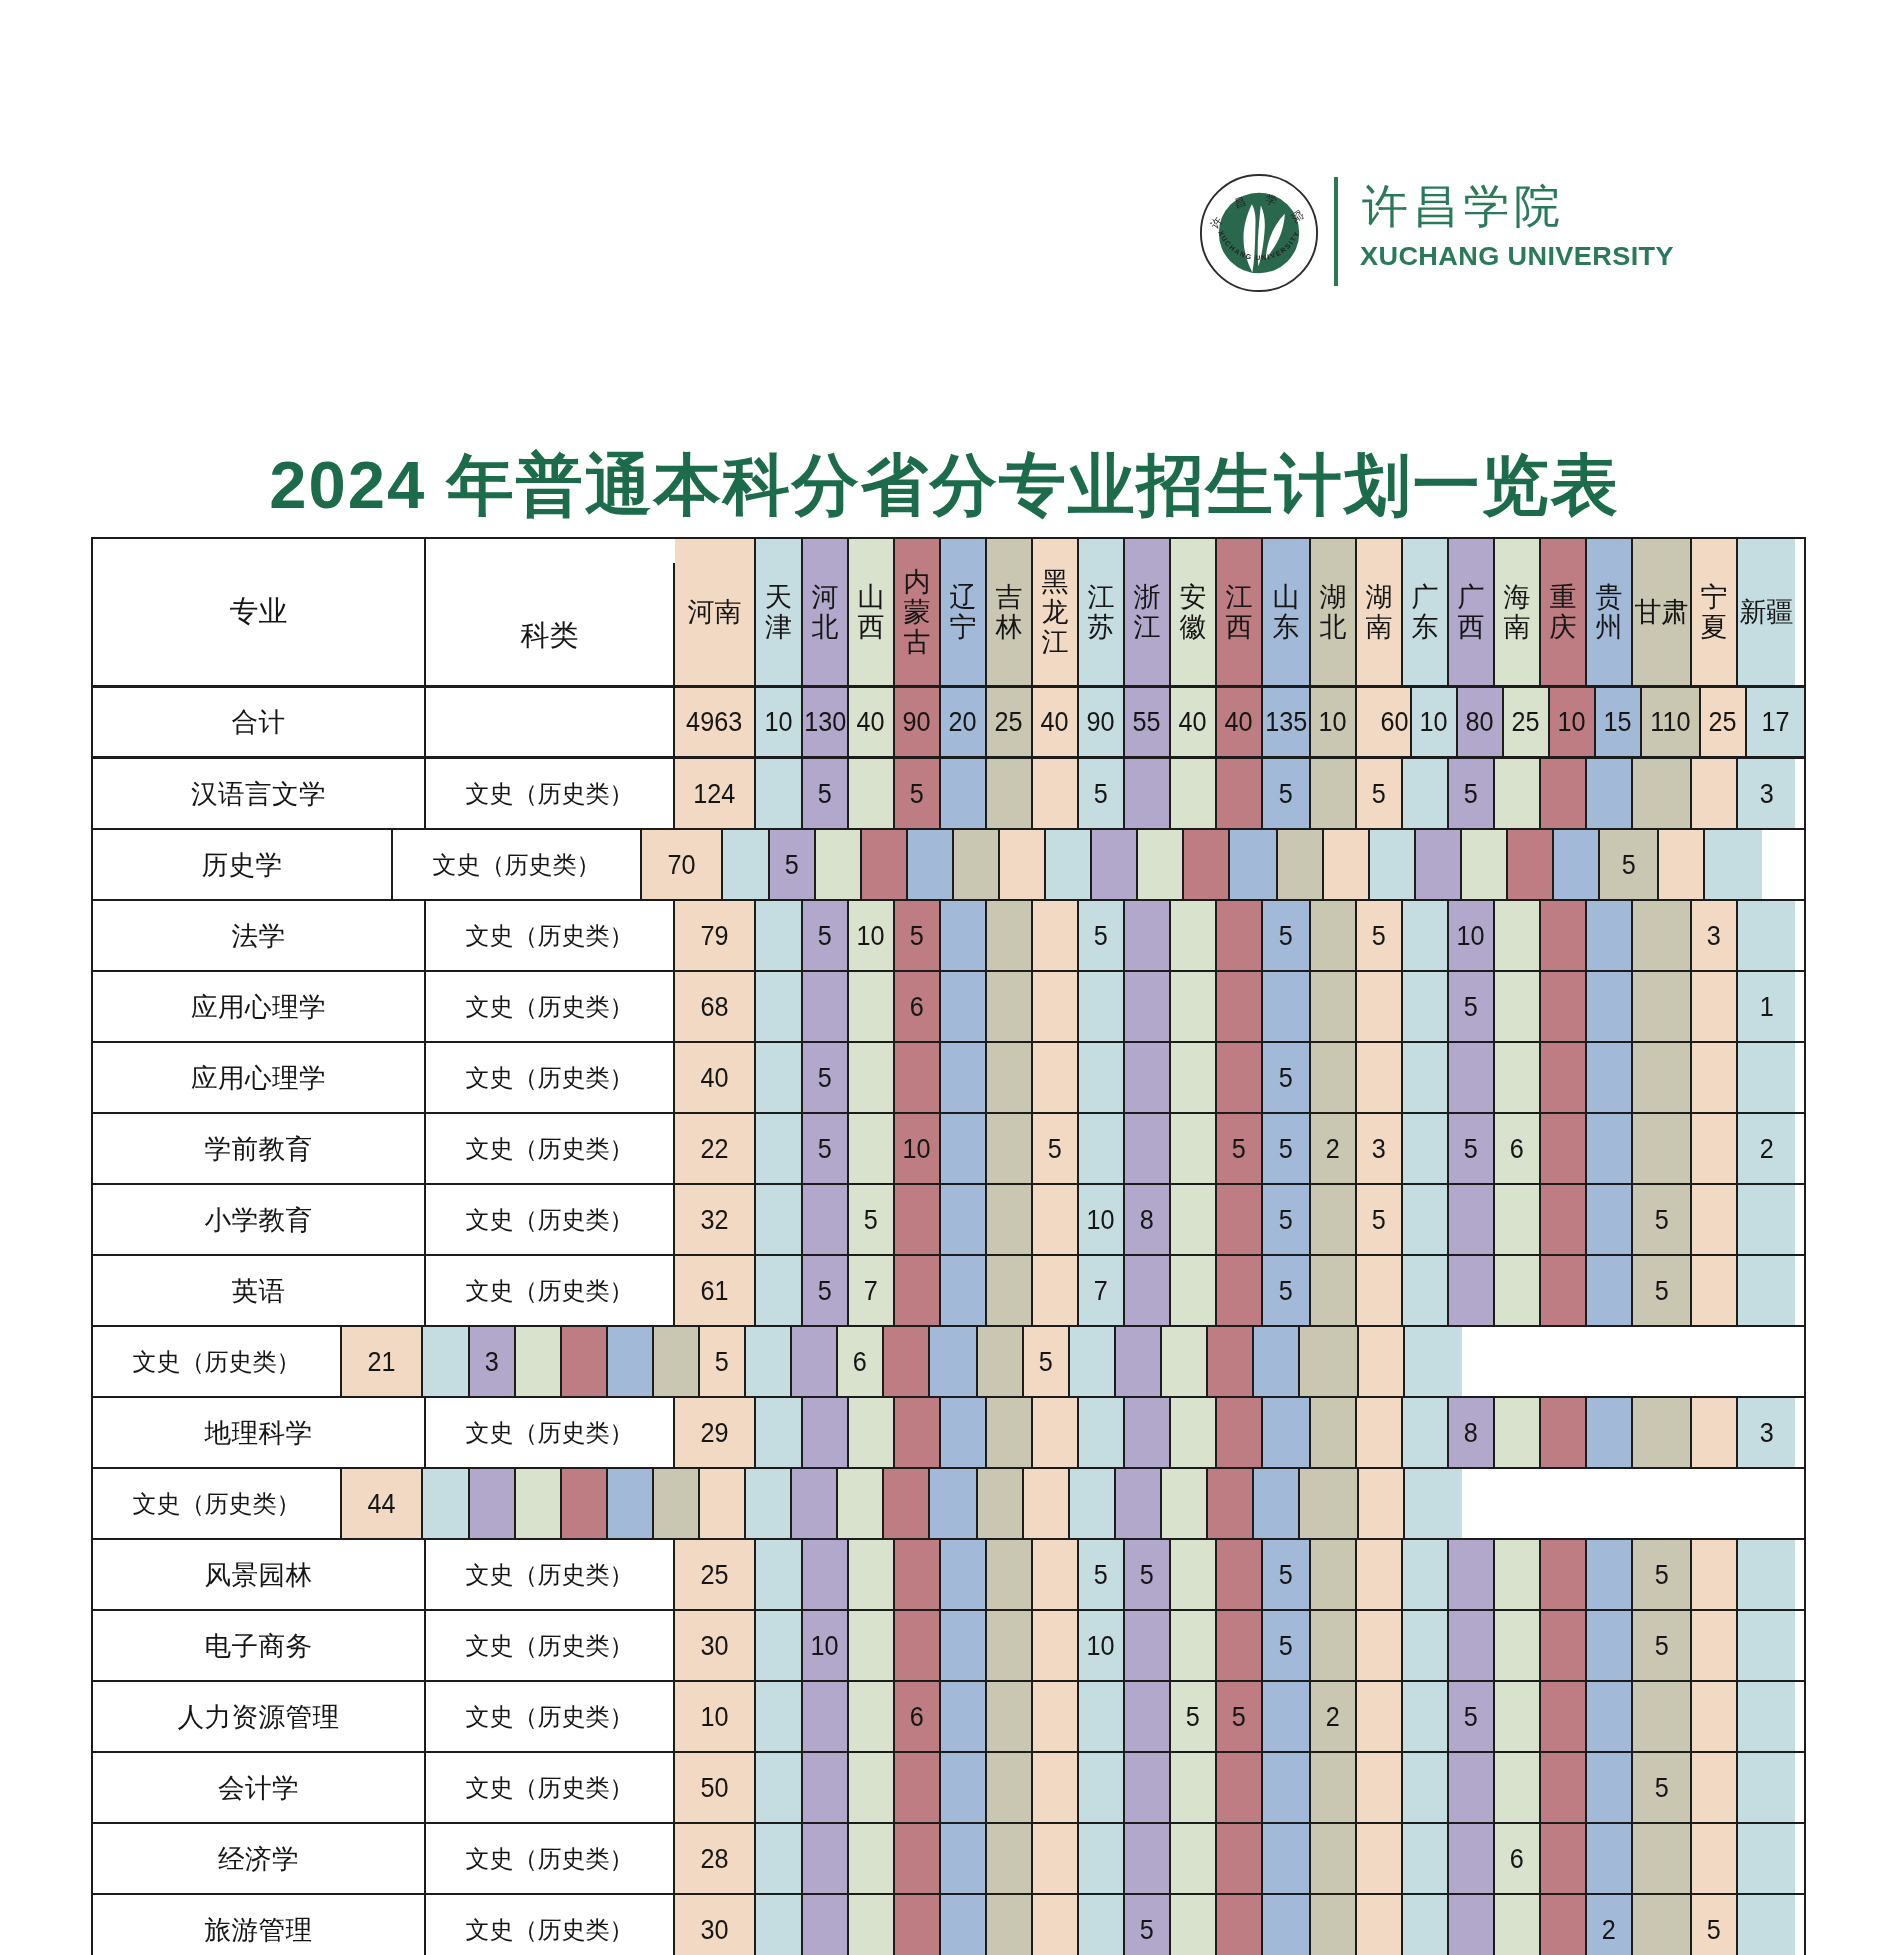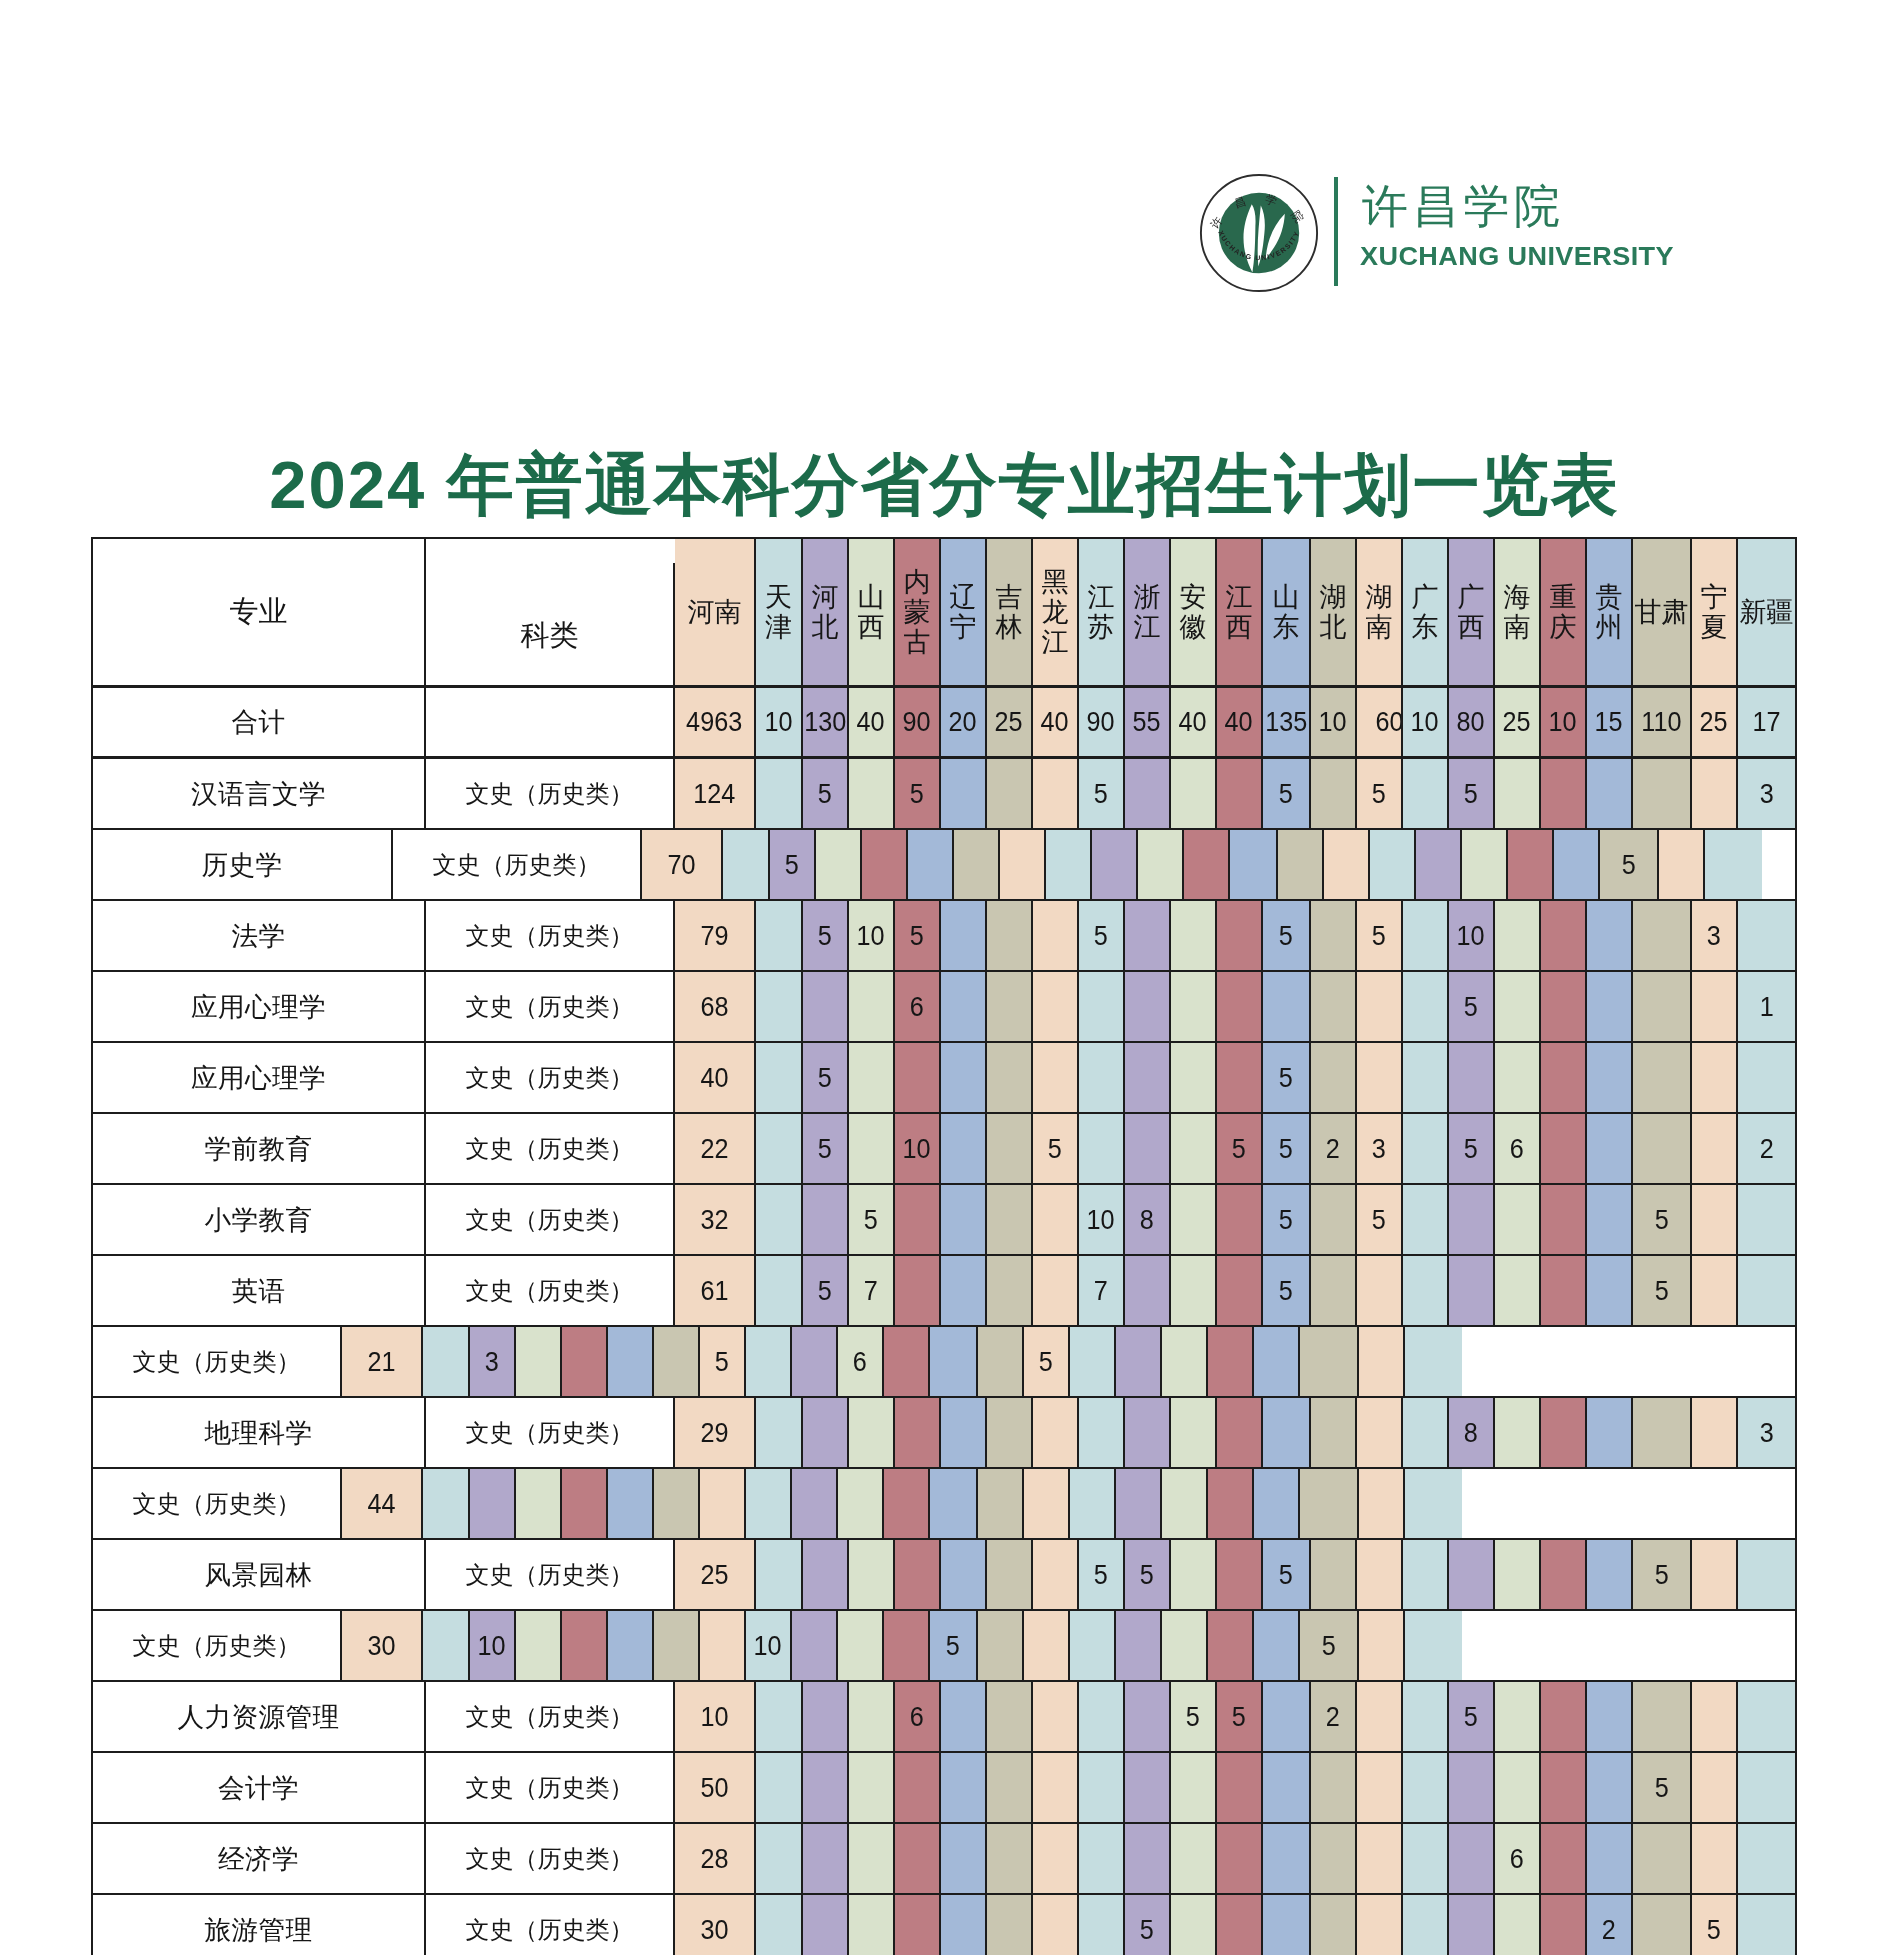"60" div.cell { width: 46px -> 55px }
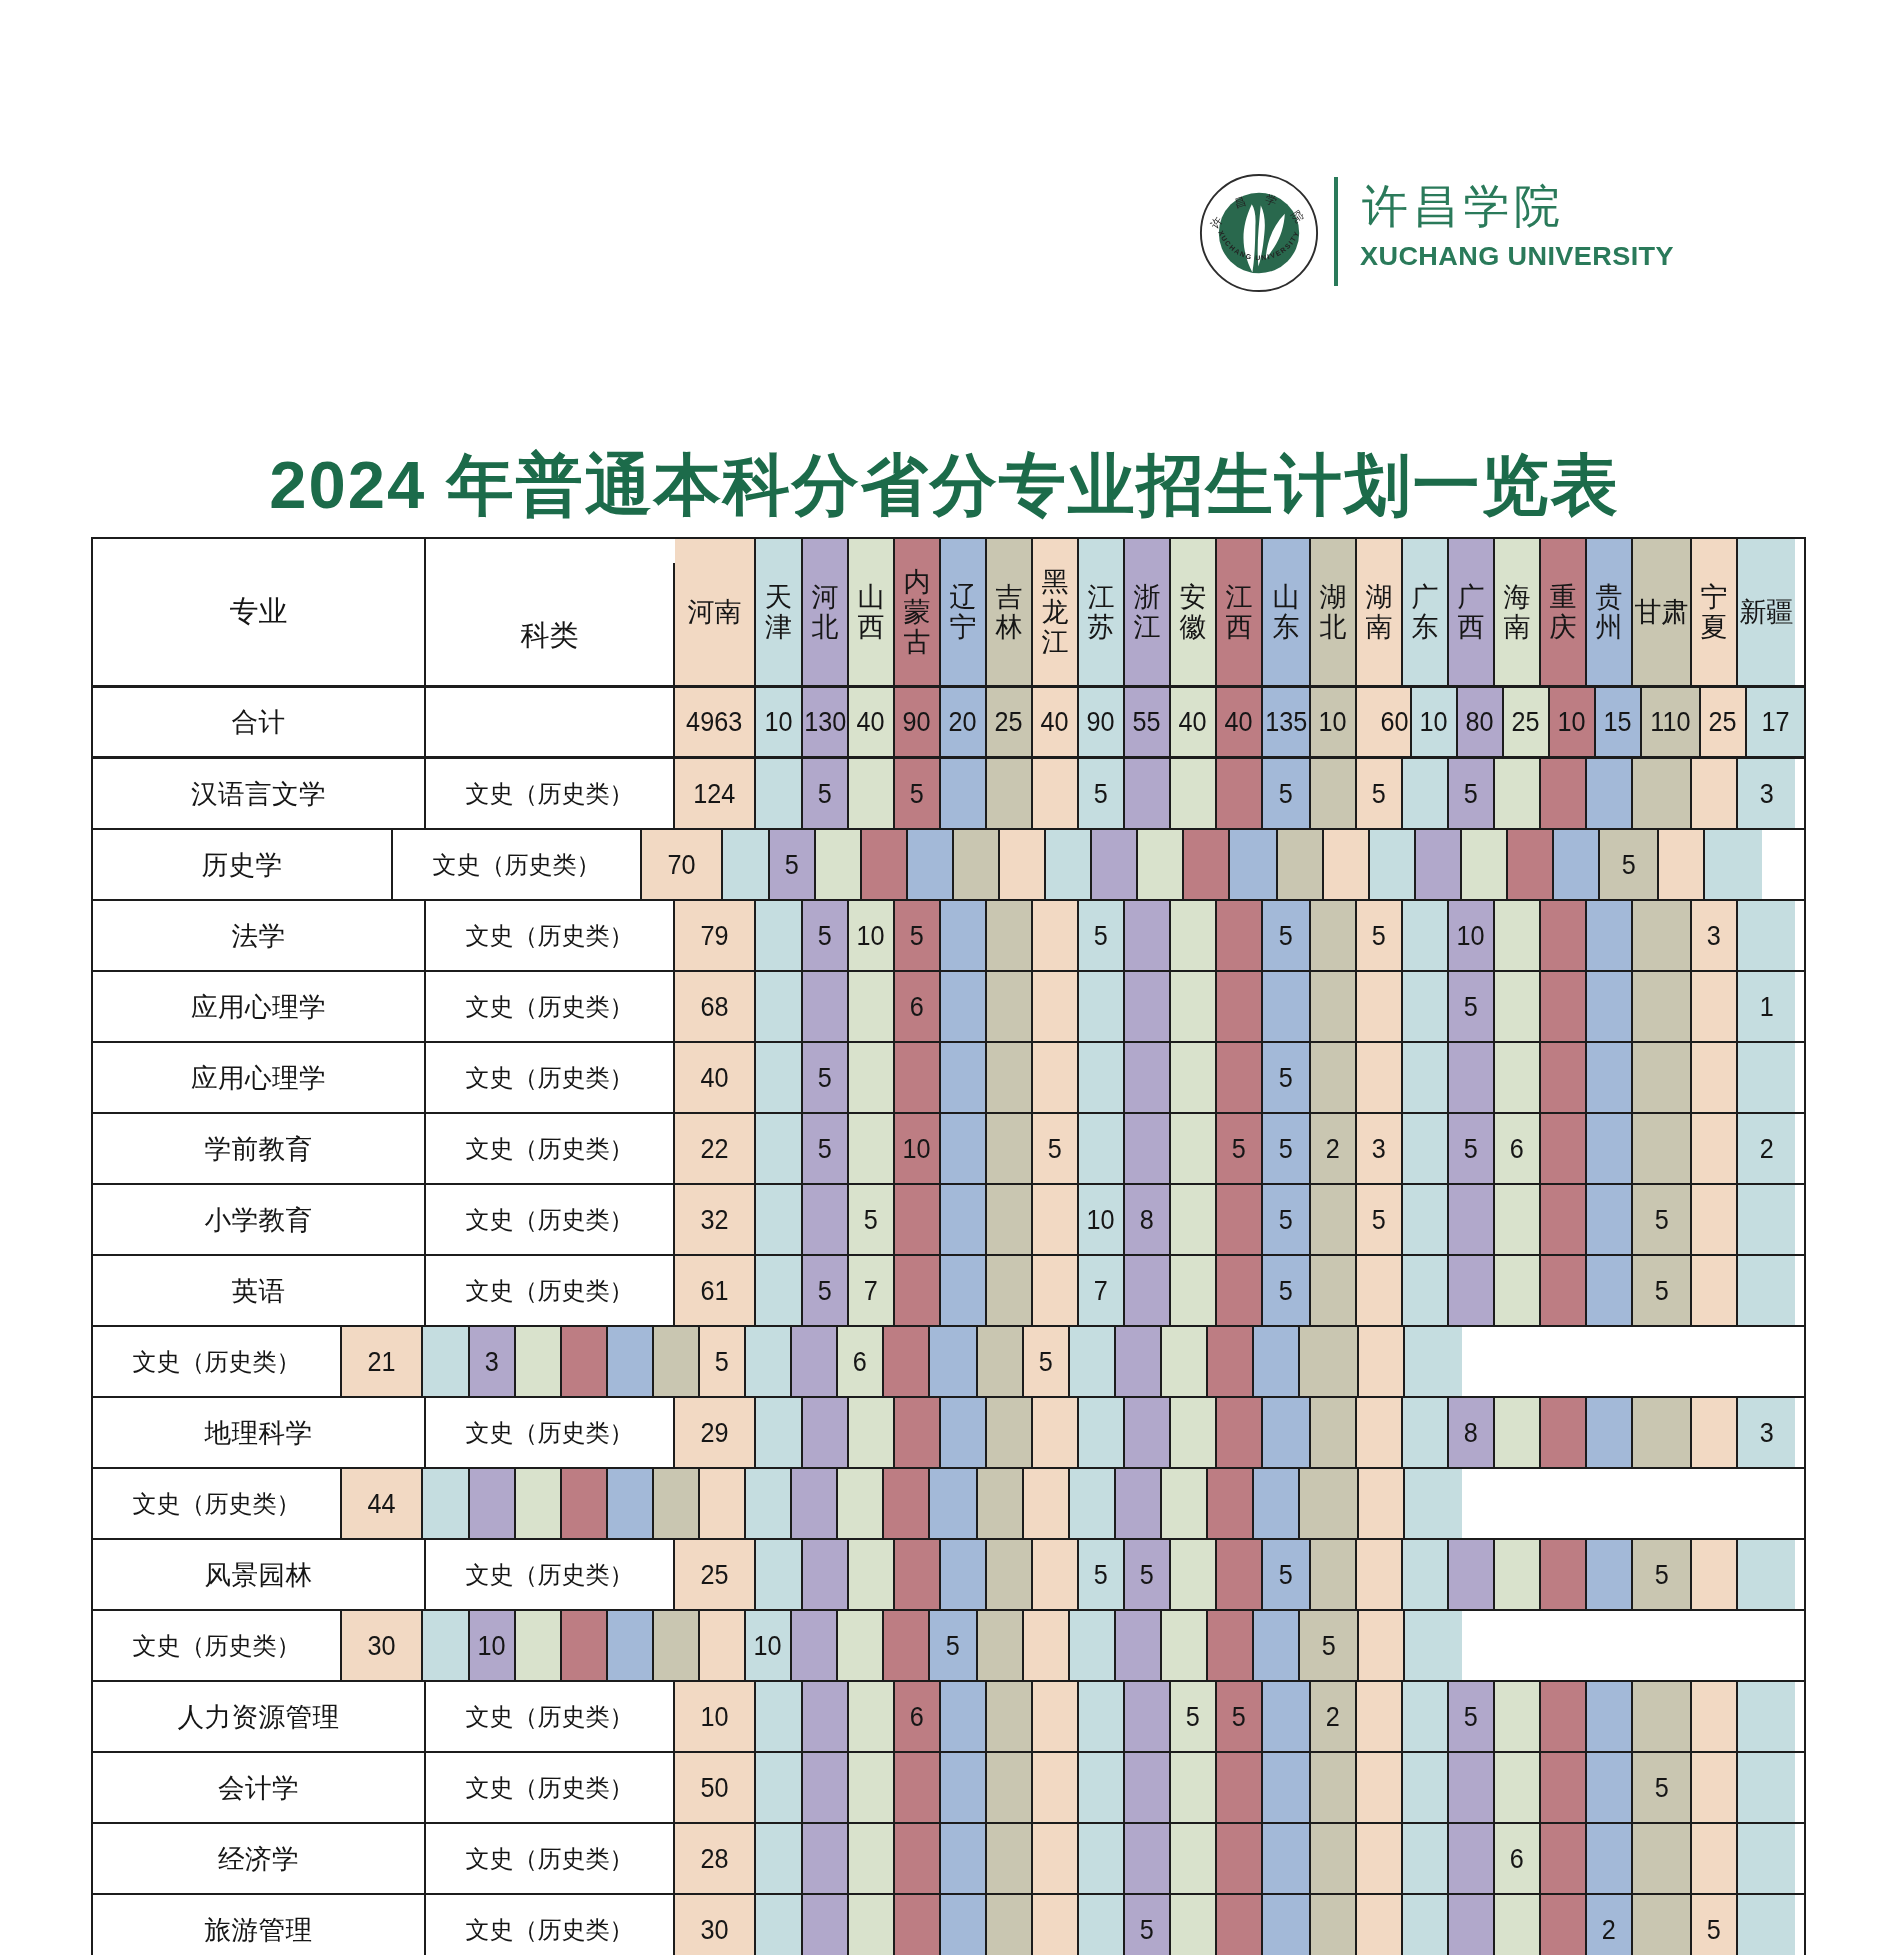"电子商务" div.cell { html: none -> <div>电子商务</div> }
